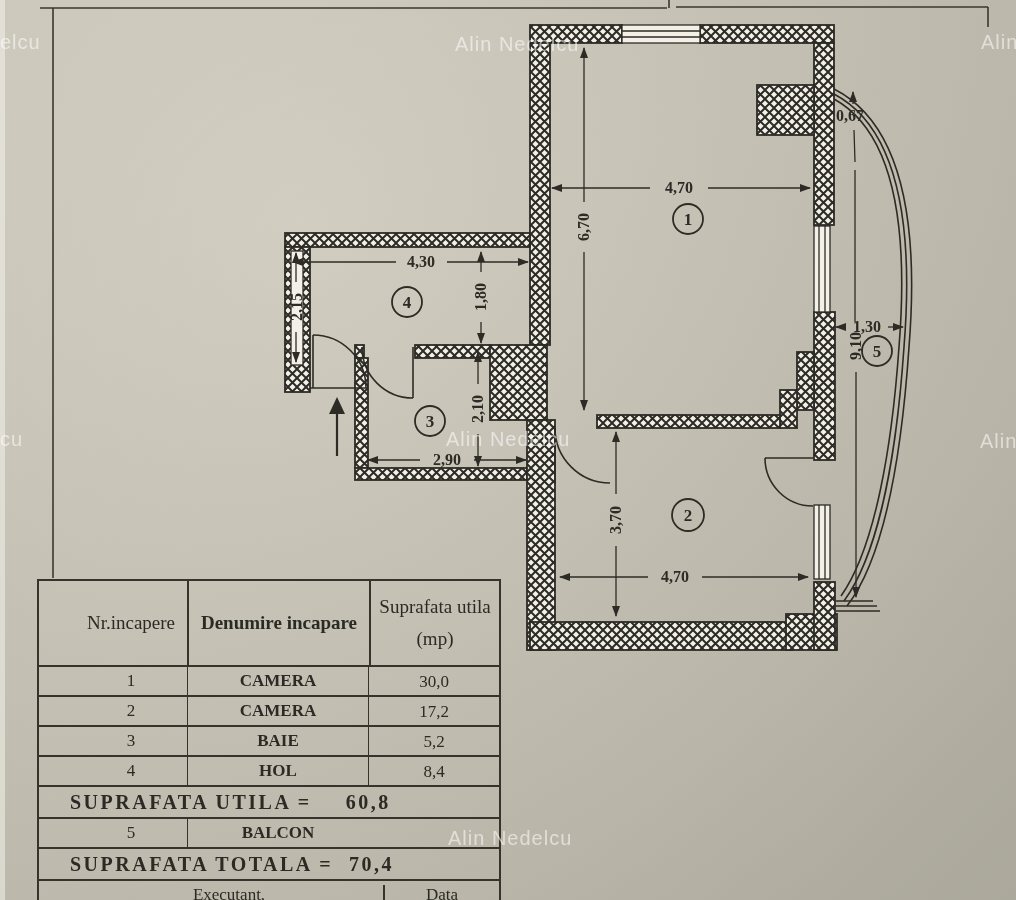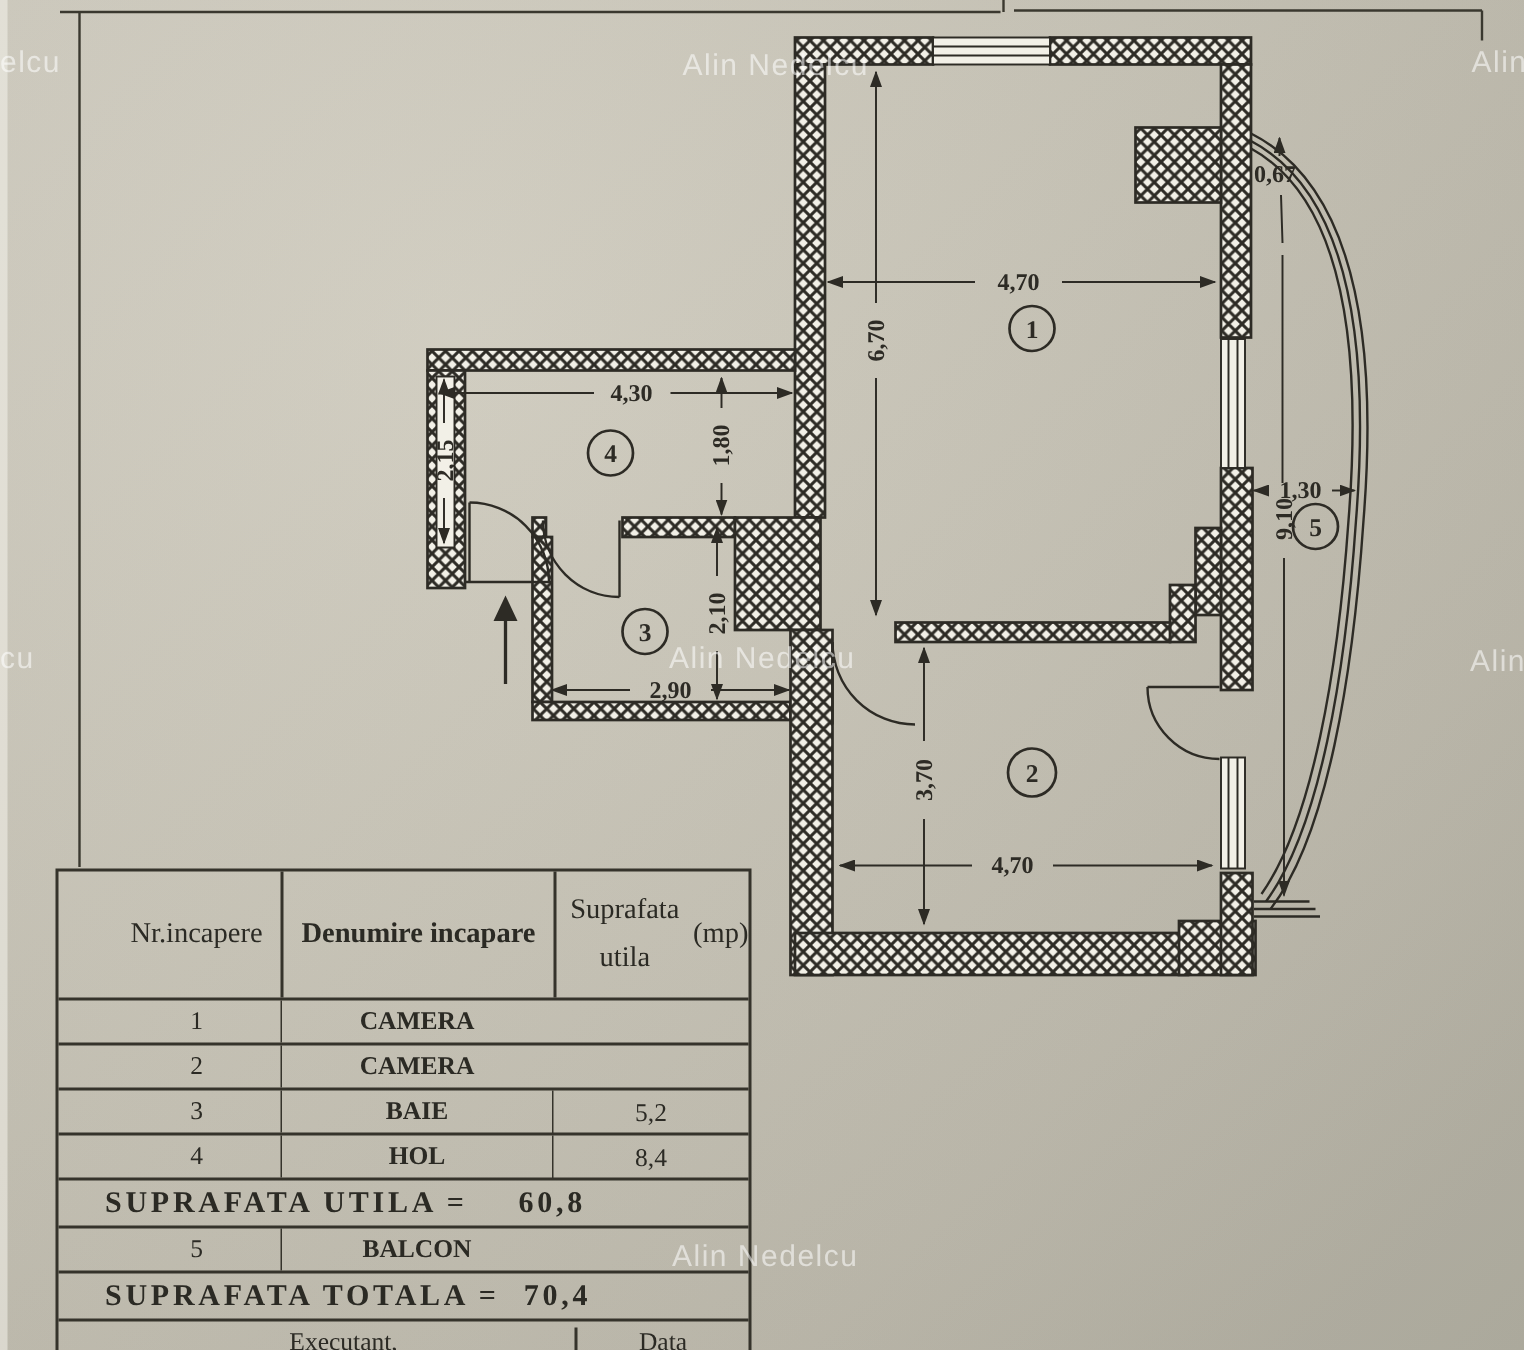"Suprafata utila" .c3 { flex-direction: row -> column }
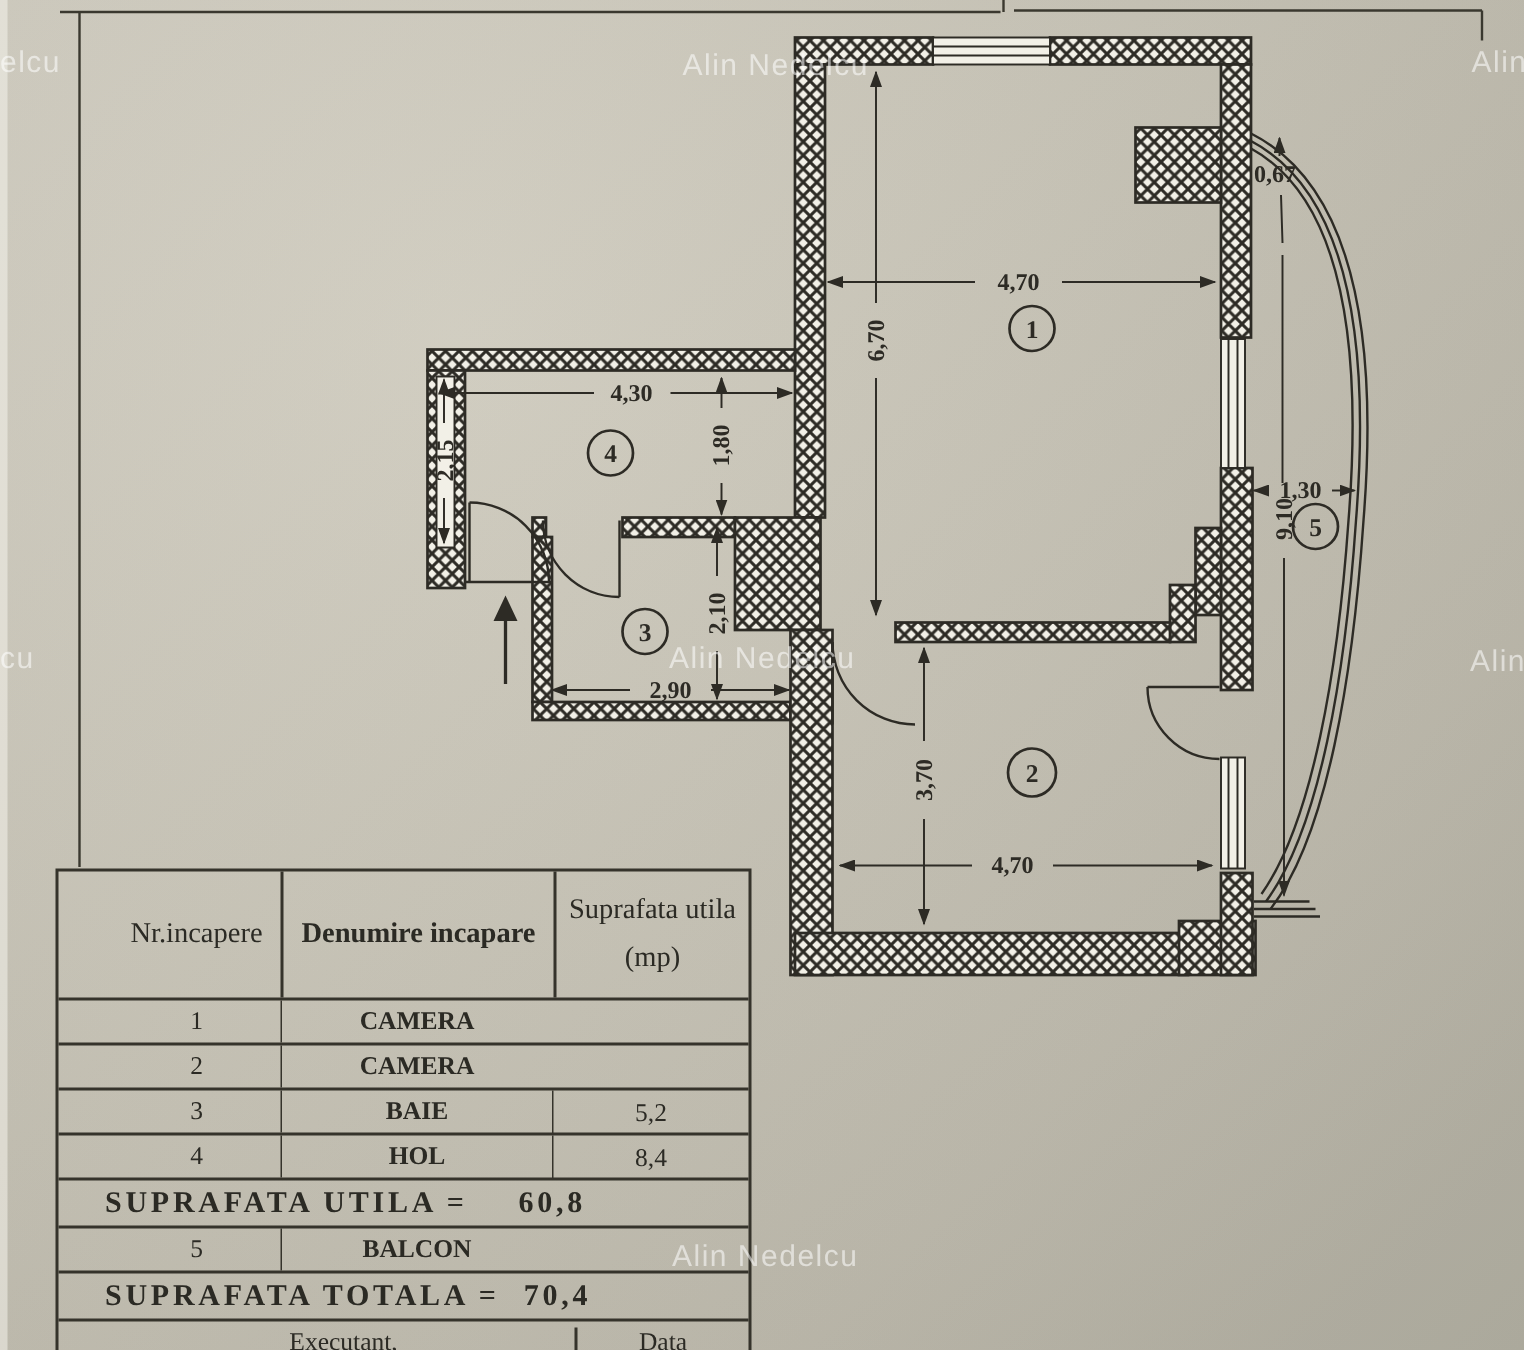"30,0" div.c { html: none -> <div>30,0</div> }
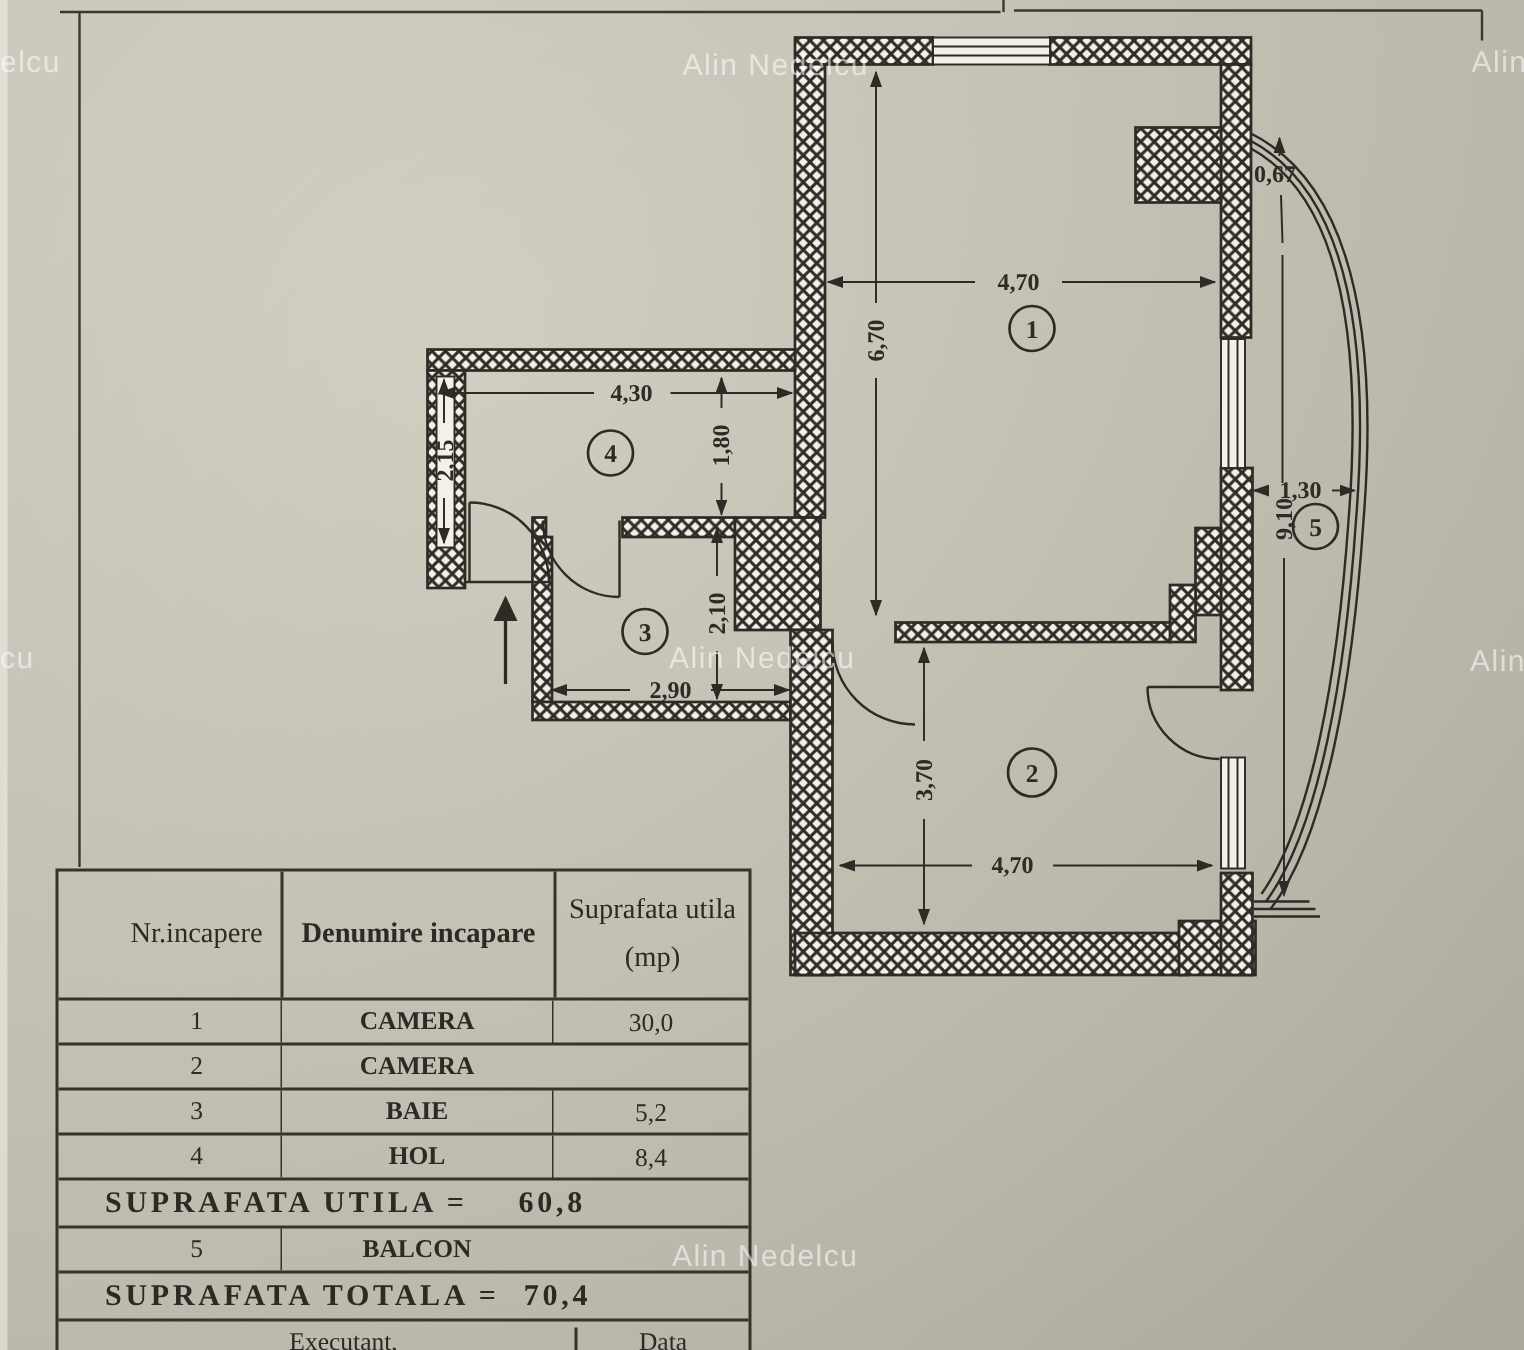"17,2" div.c { html: none -> <div>17,2</div> }
